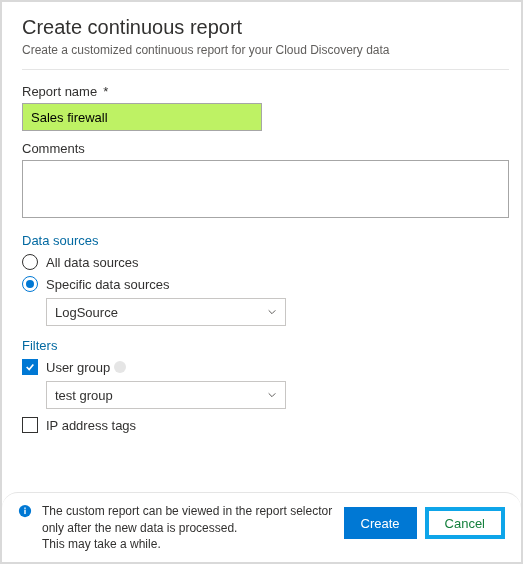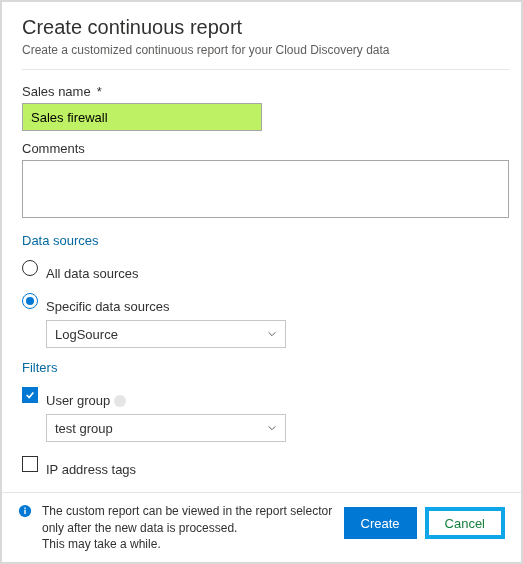"Sales name" span { text: Sales -> Report }
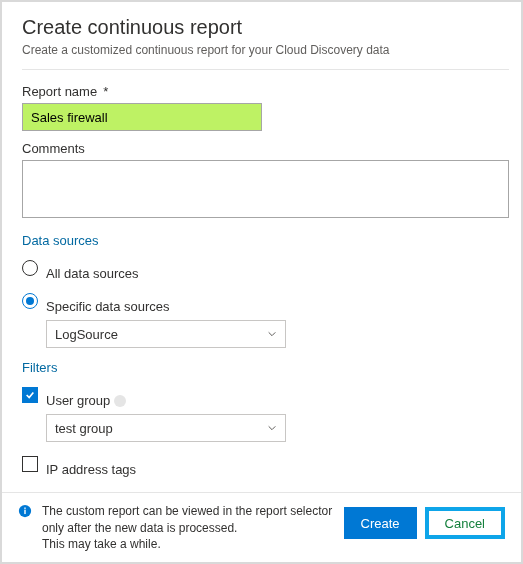"All data sources" .chk-label { margin-top: 12px -> none }
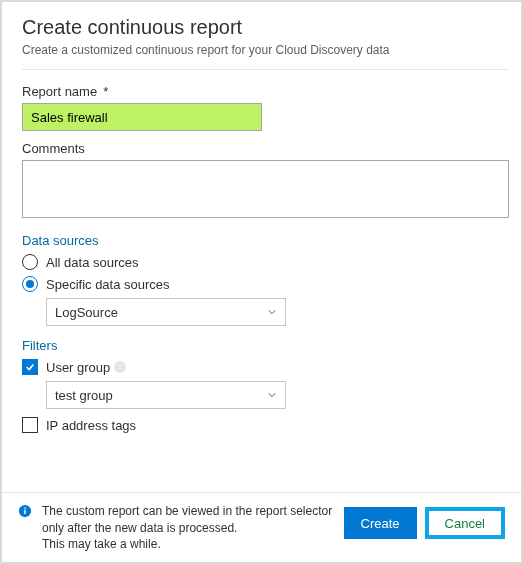"The custom report can be" .footer { border-radius: none -> 16px }
